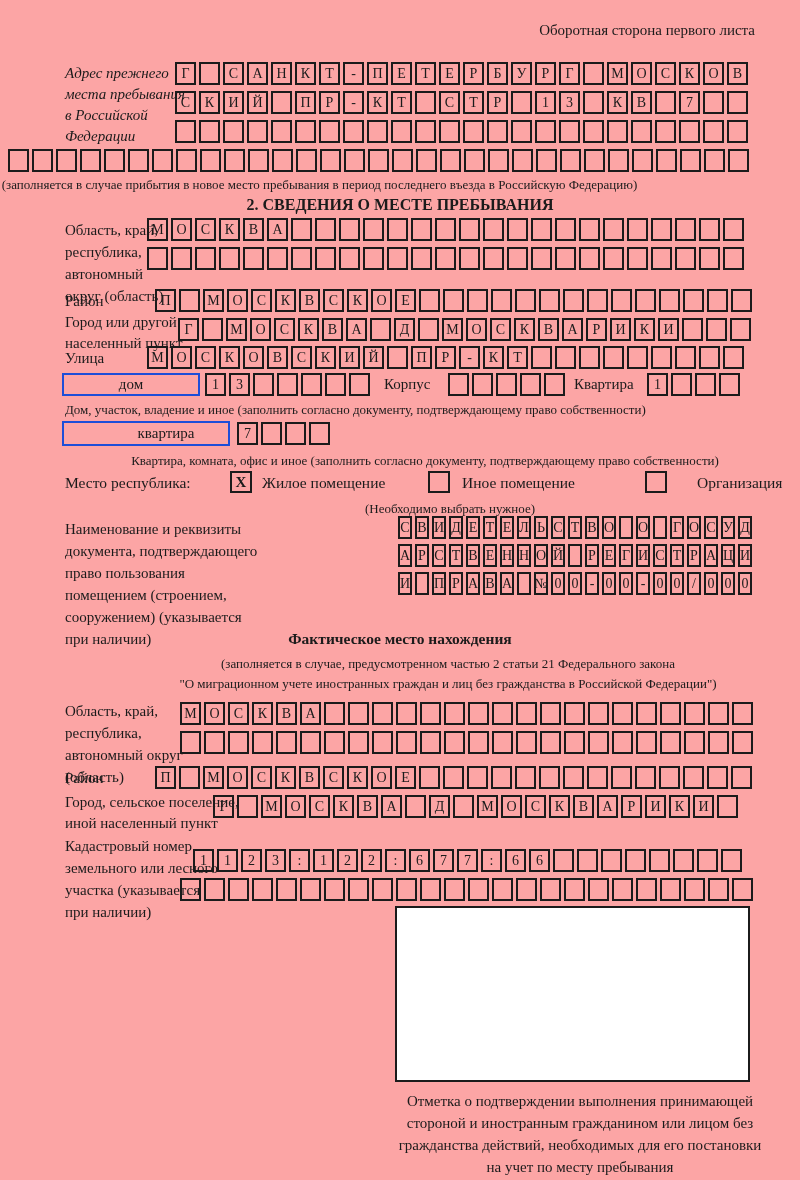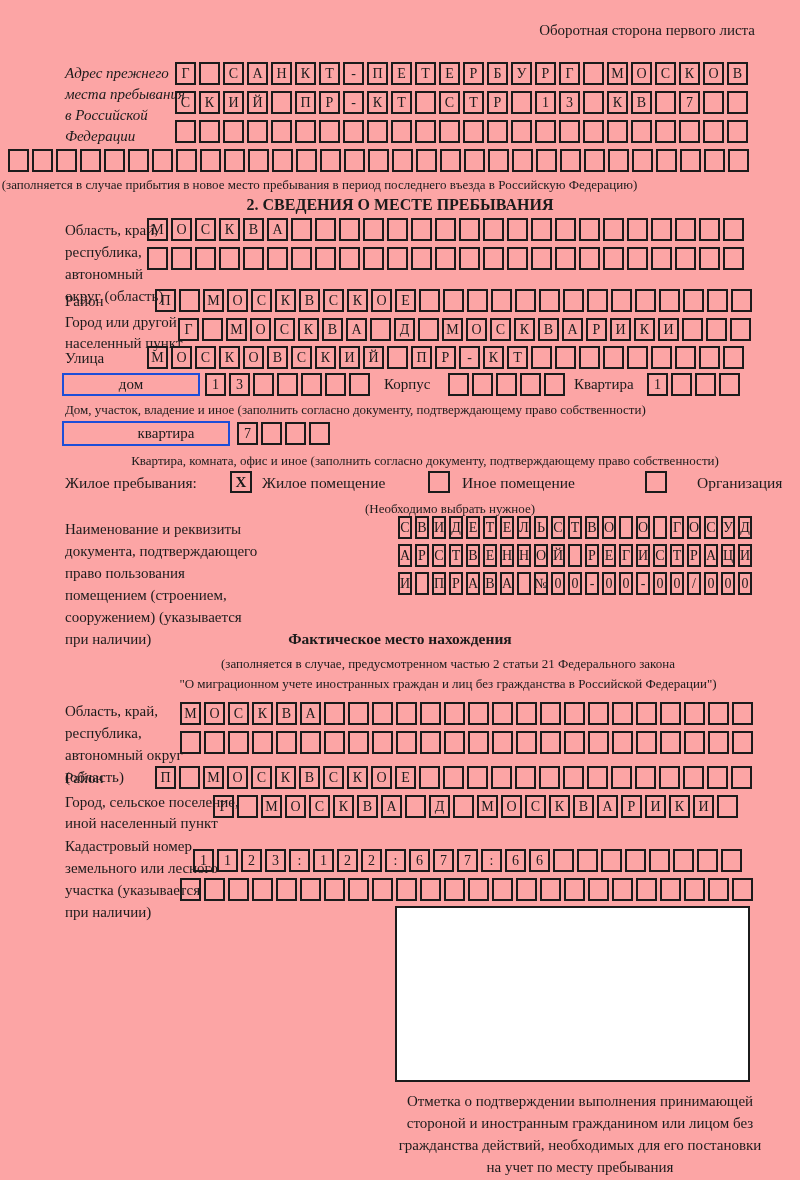"Жилое пребывания:" div.abs { text: Жилое пребывания -> Место республика }
